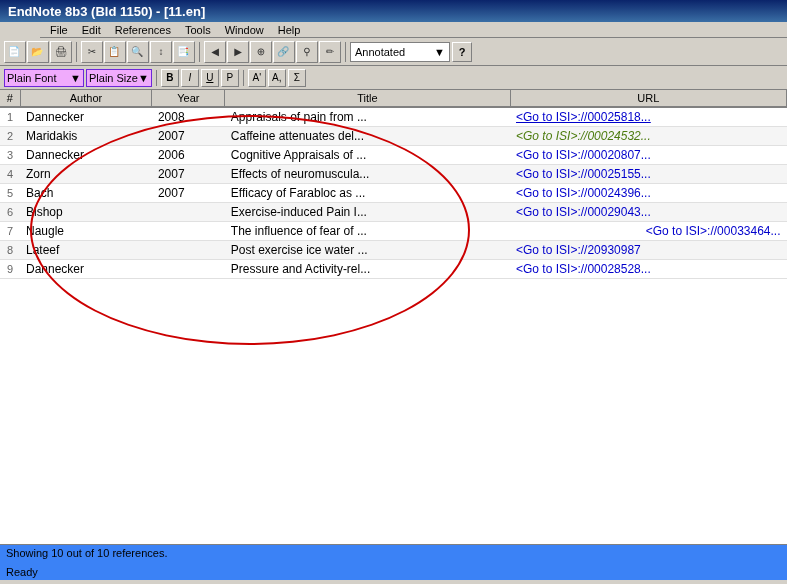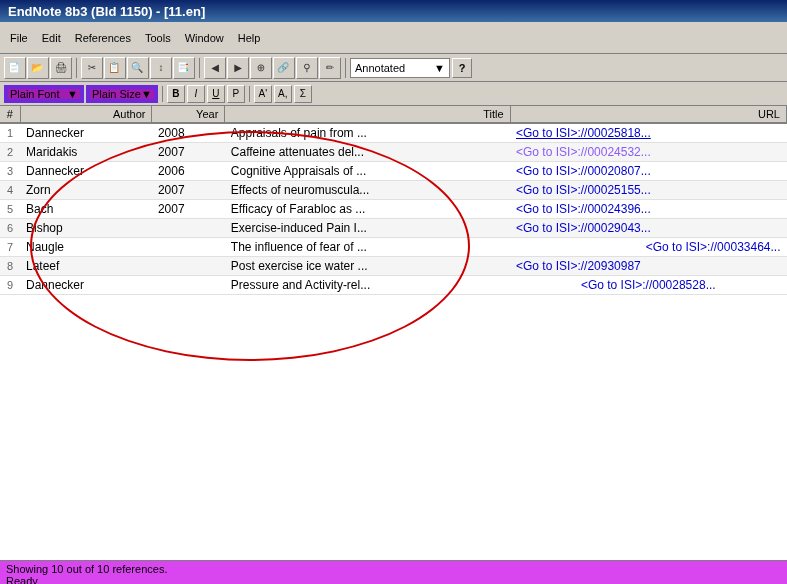"File" .menu-bar { height: 32px -> 16px; margin-left: none -> 40px }
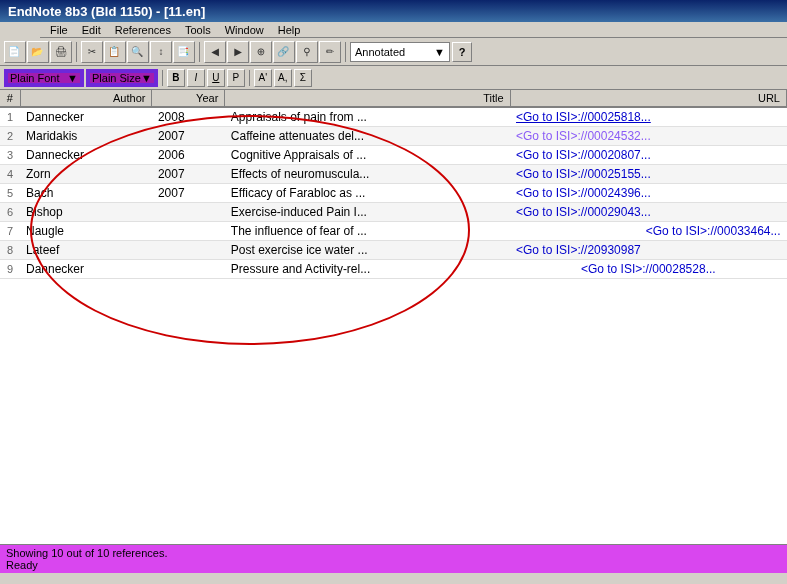"Plain Font" .format-dropdown { background: #a21caf -> #f0abfc; border: 4px solid #6d28d9 -> 1px solid #6d28d9 }
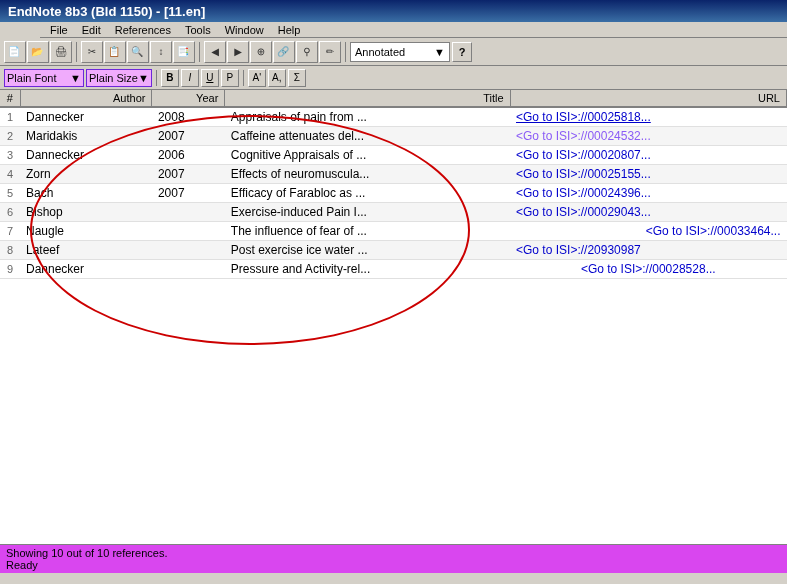"Author" .ref-table thead th { text-align: right -> center }
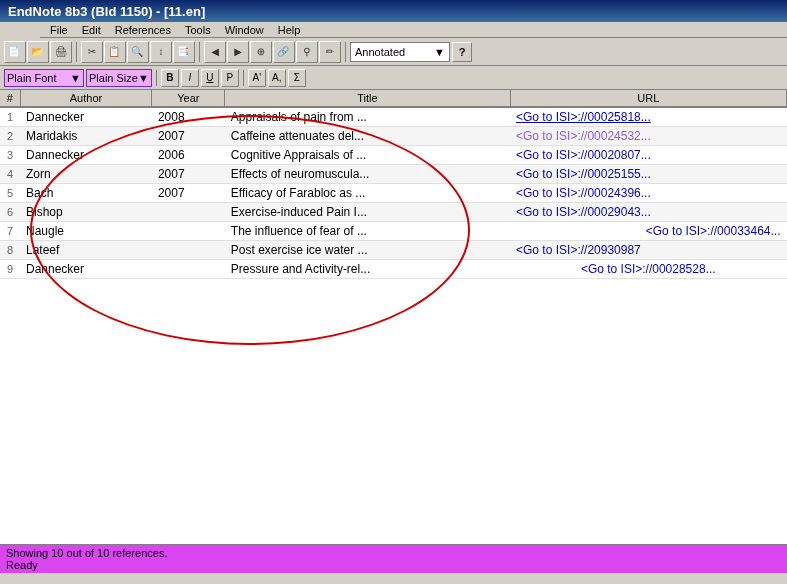"<Go to ISI>://00024532..." td { color: #8b5cf6 -> #4d7c0f; font-style: none -> italic }
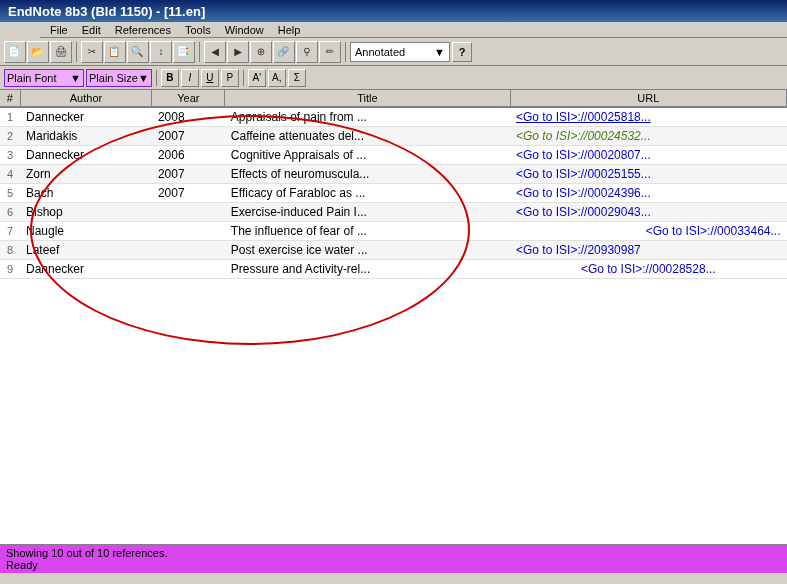"<Go to ISI>://00028528..." td { text-align: center -> none }
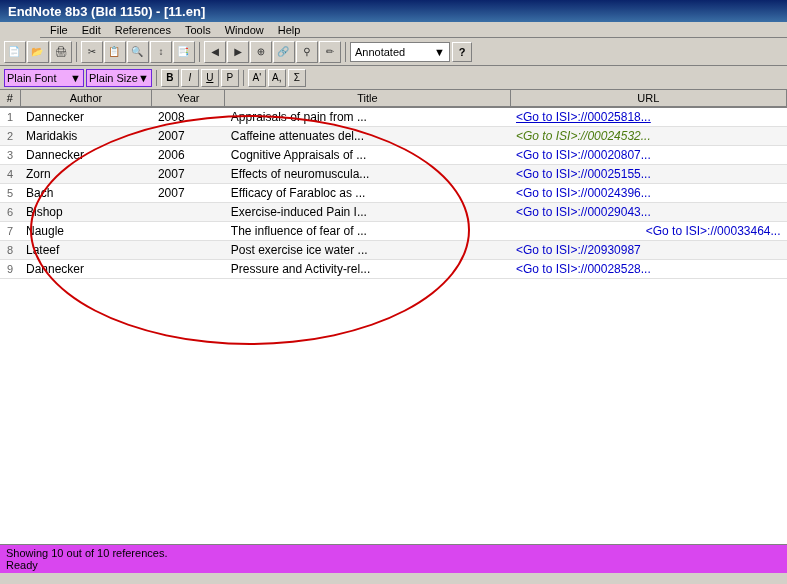"Showing 10 out of 10" .status-bar { background: #d946ef -> #3b82f6; height: 29px -> 36px; justify-content: flex-end -> space-between }
